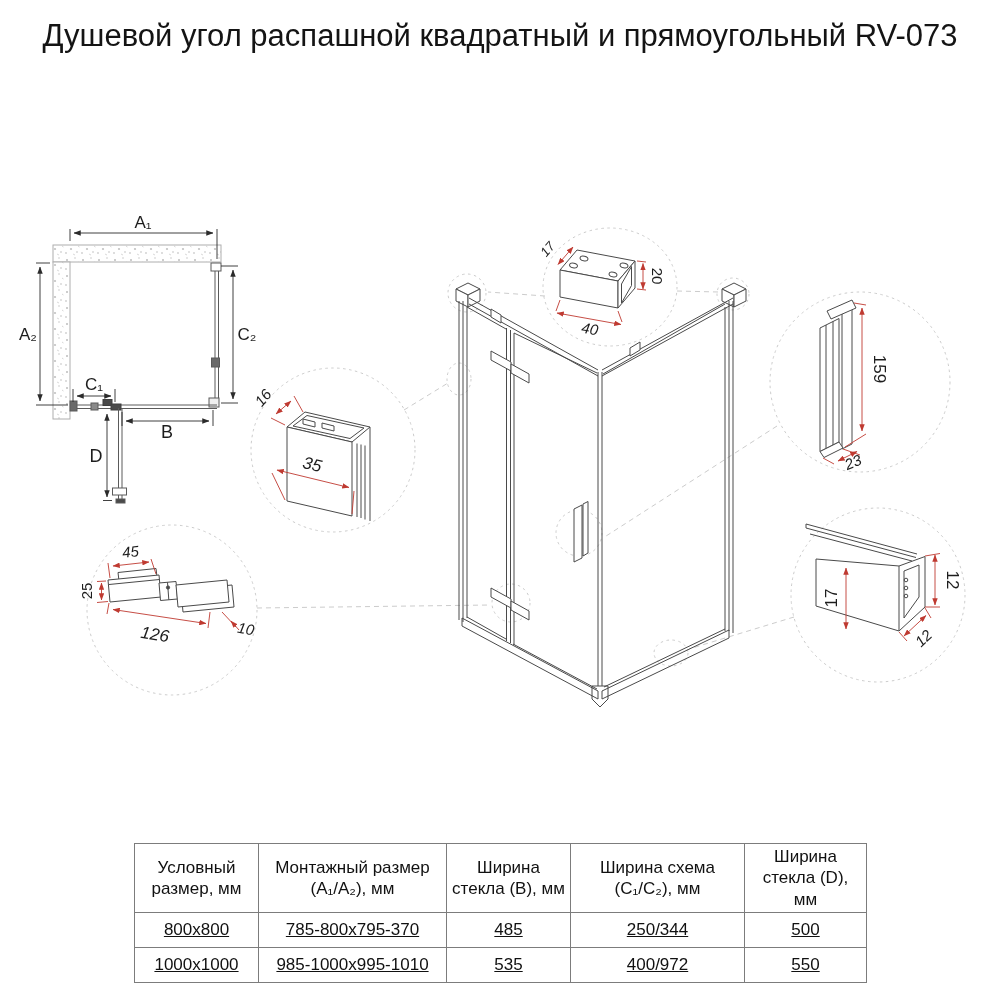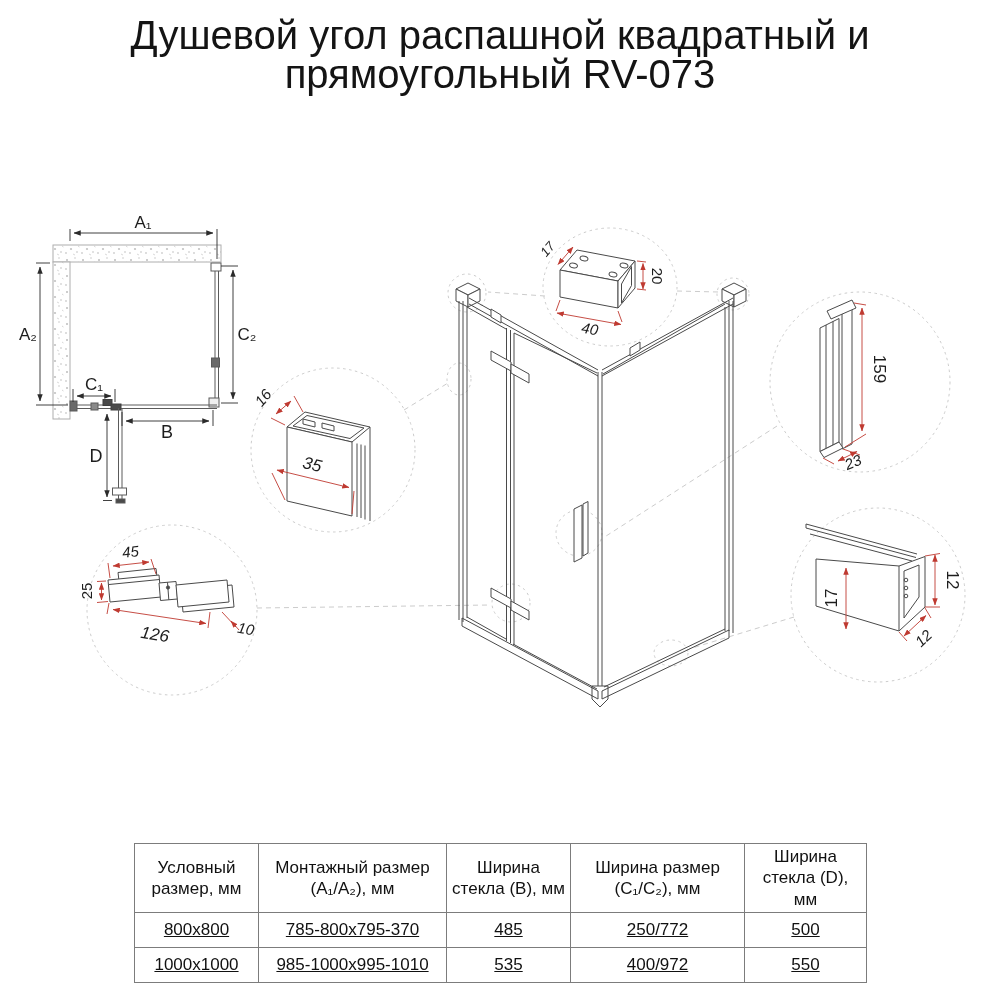"Душевой угол распашной квадратный и" .title { font-size: 40px -> 31px }
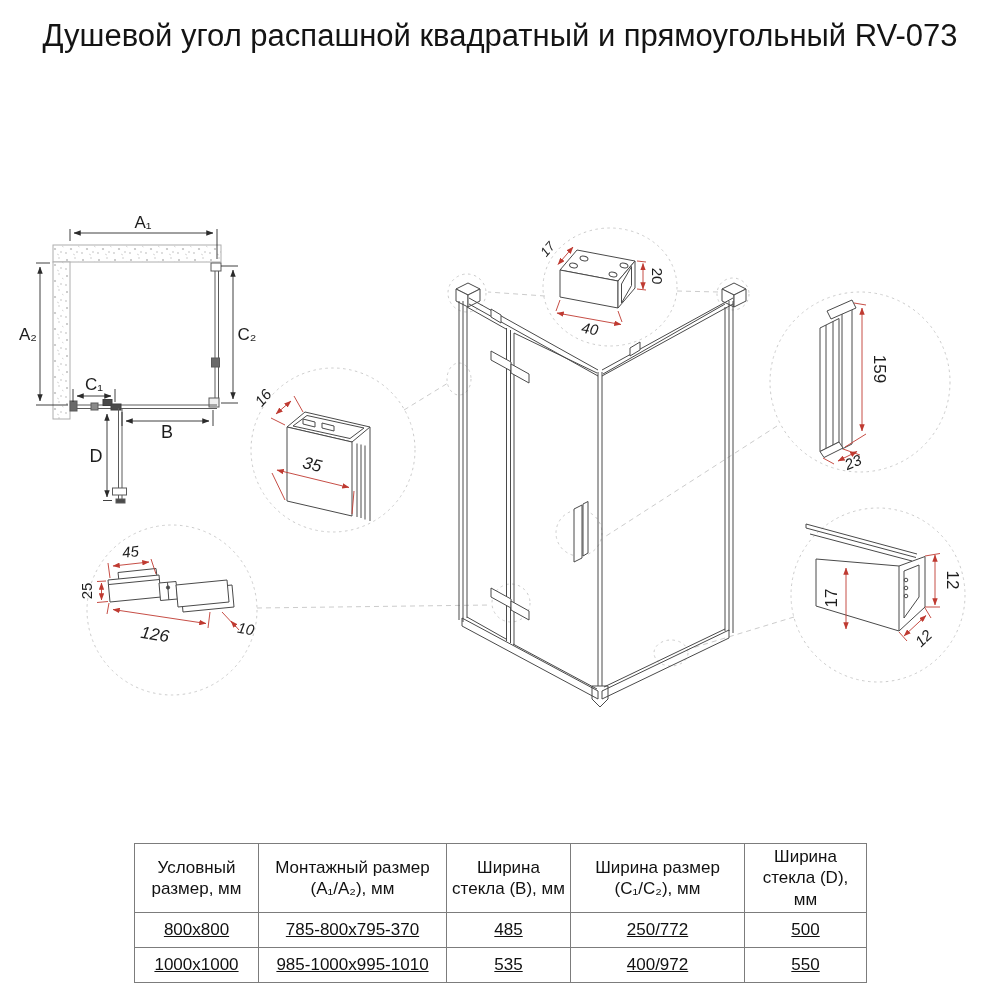"Ширина размер (C₁/C₂), мм" th { text: размер -> схема }
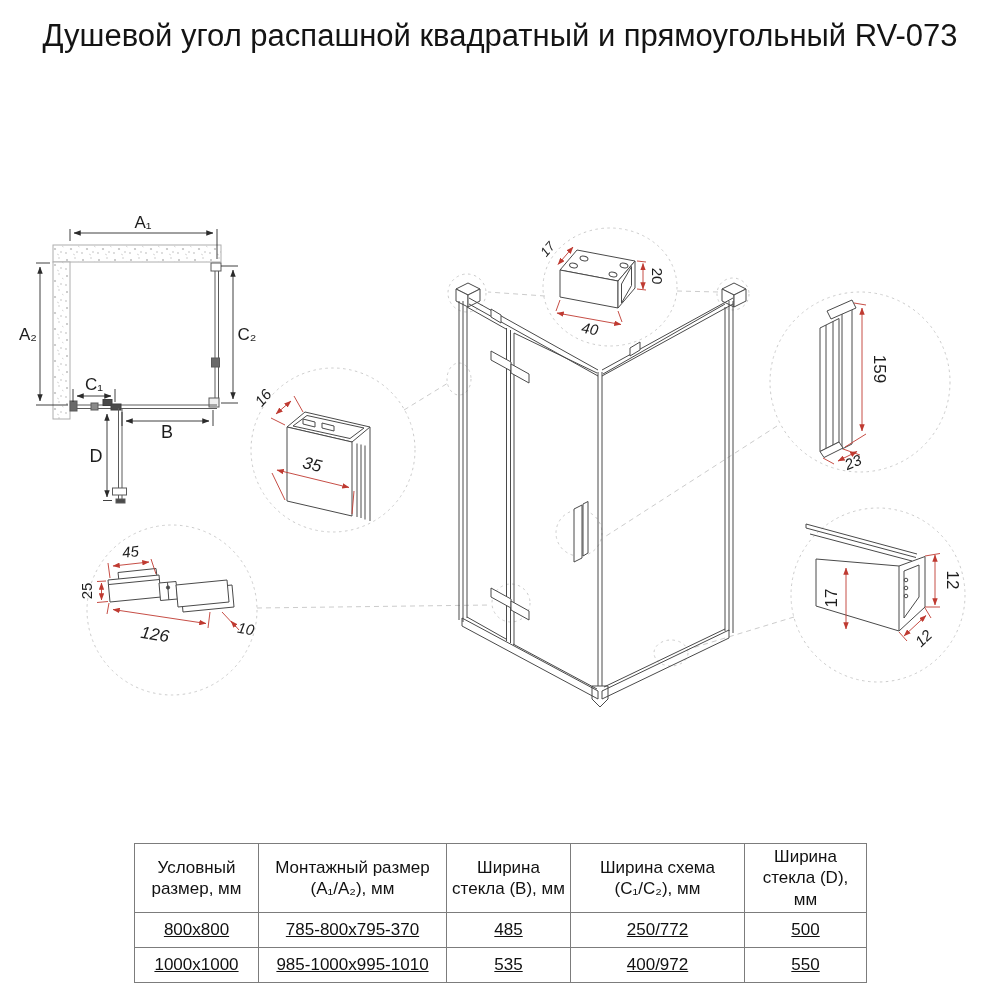"250/772" td { text: 250/772 -> 250/344 }
